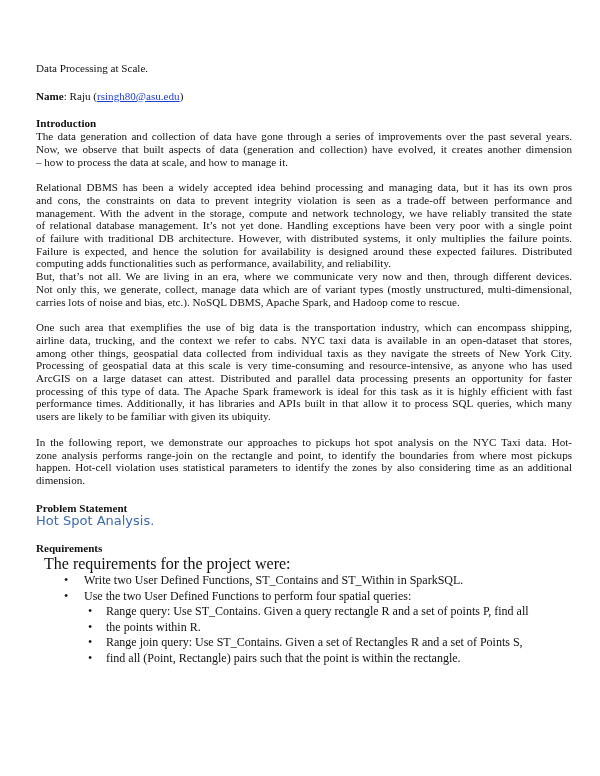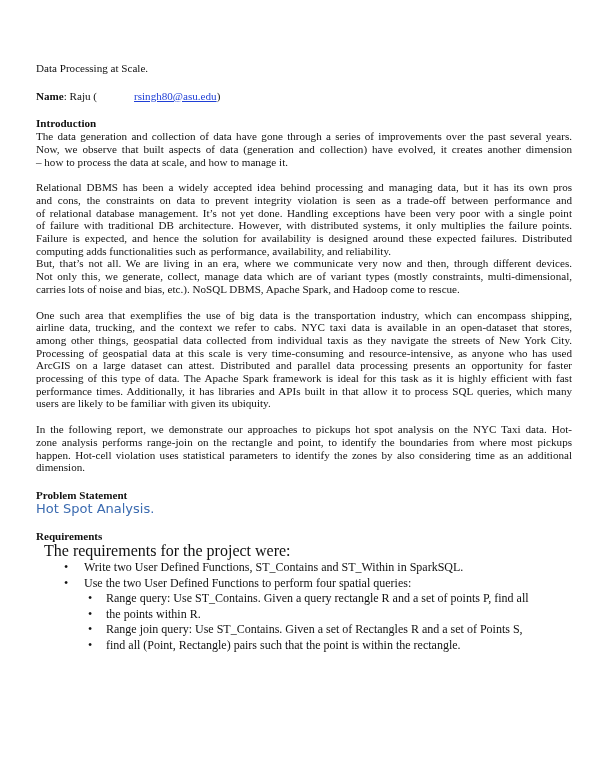"rsingh80@asu.edu" a.email { margin-left: 37px -> none }
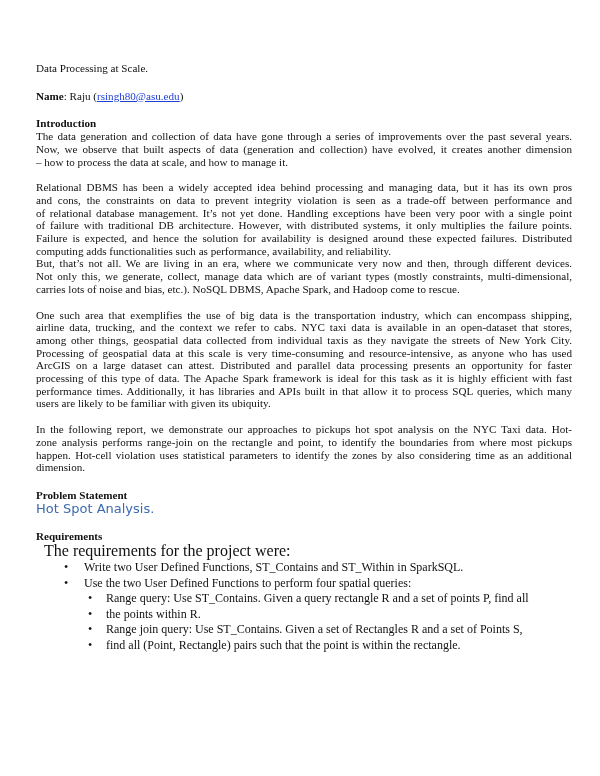"management. With the advent in" span.line { html: none -> <span>management. With the advent in the storage, compute and network technology, we have reliably transited the state</span> }
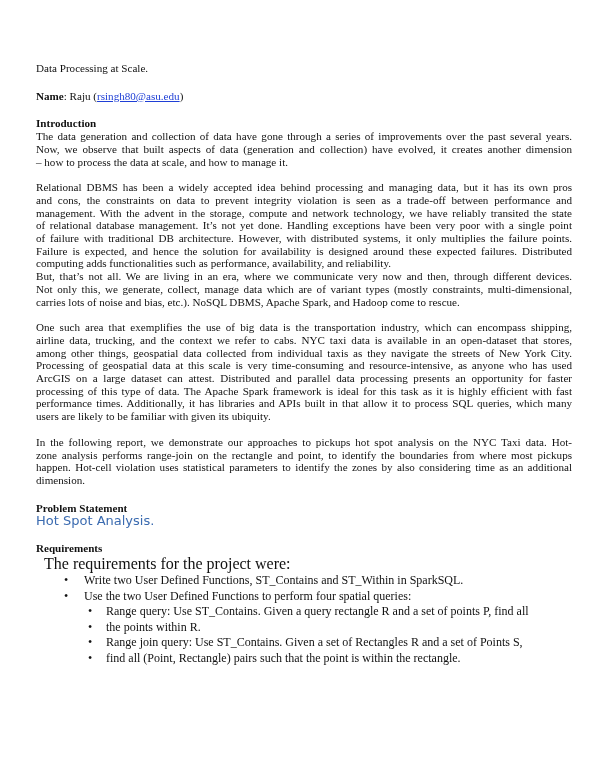"Not only this, we generate," span.line { text: constraints -> unstructured }
